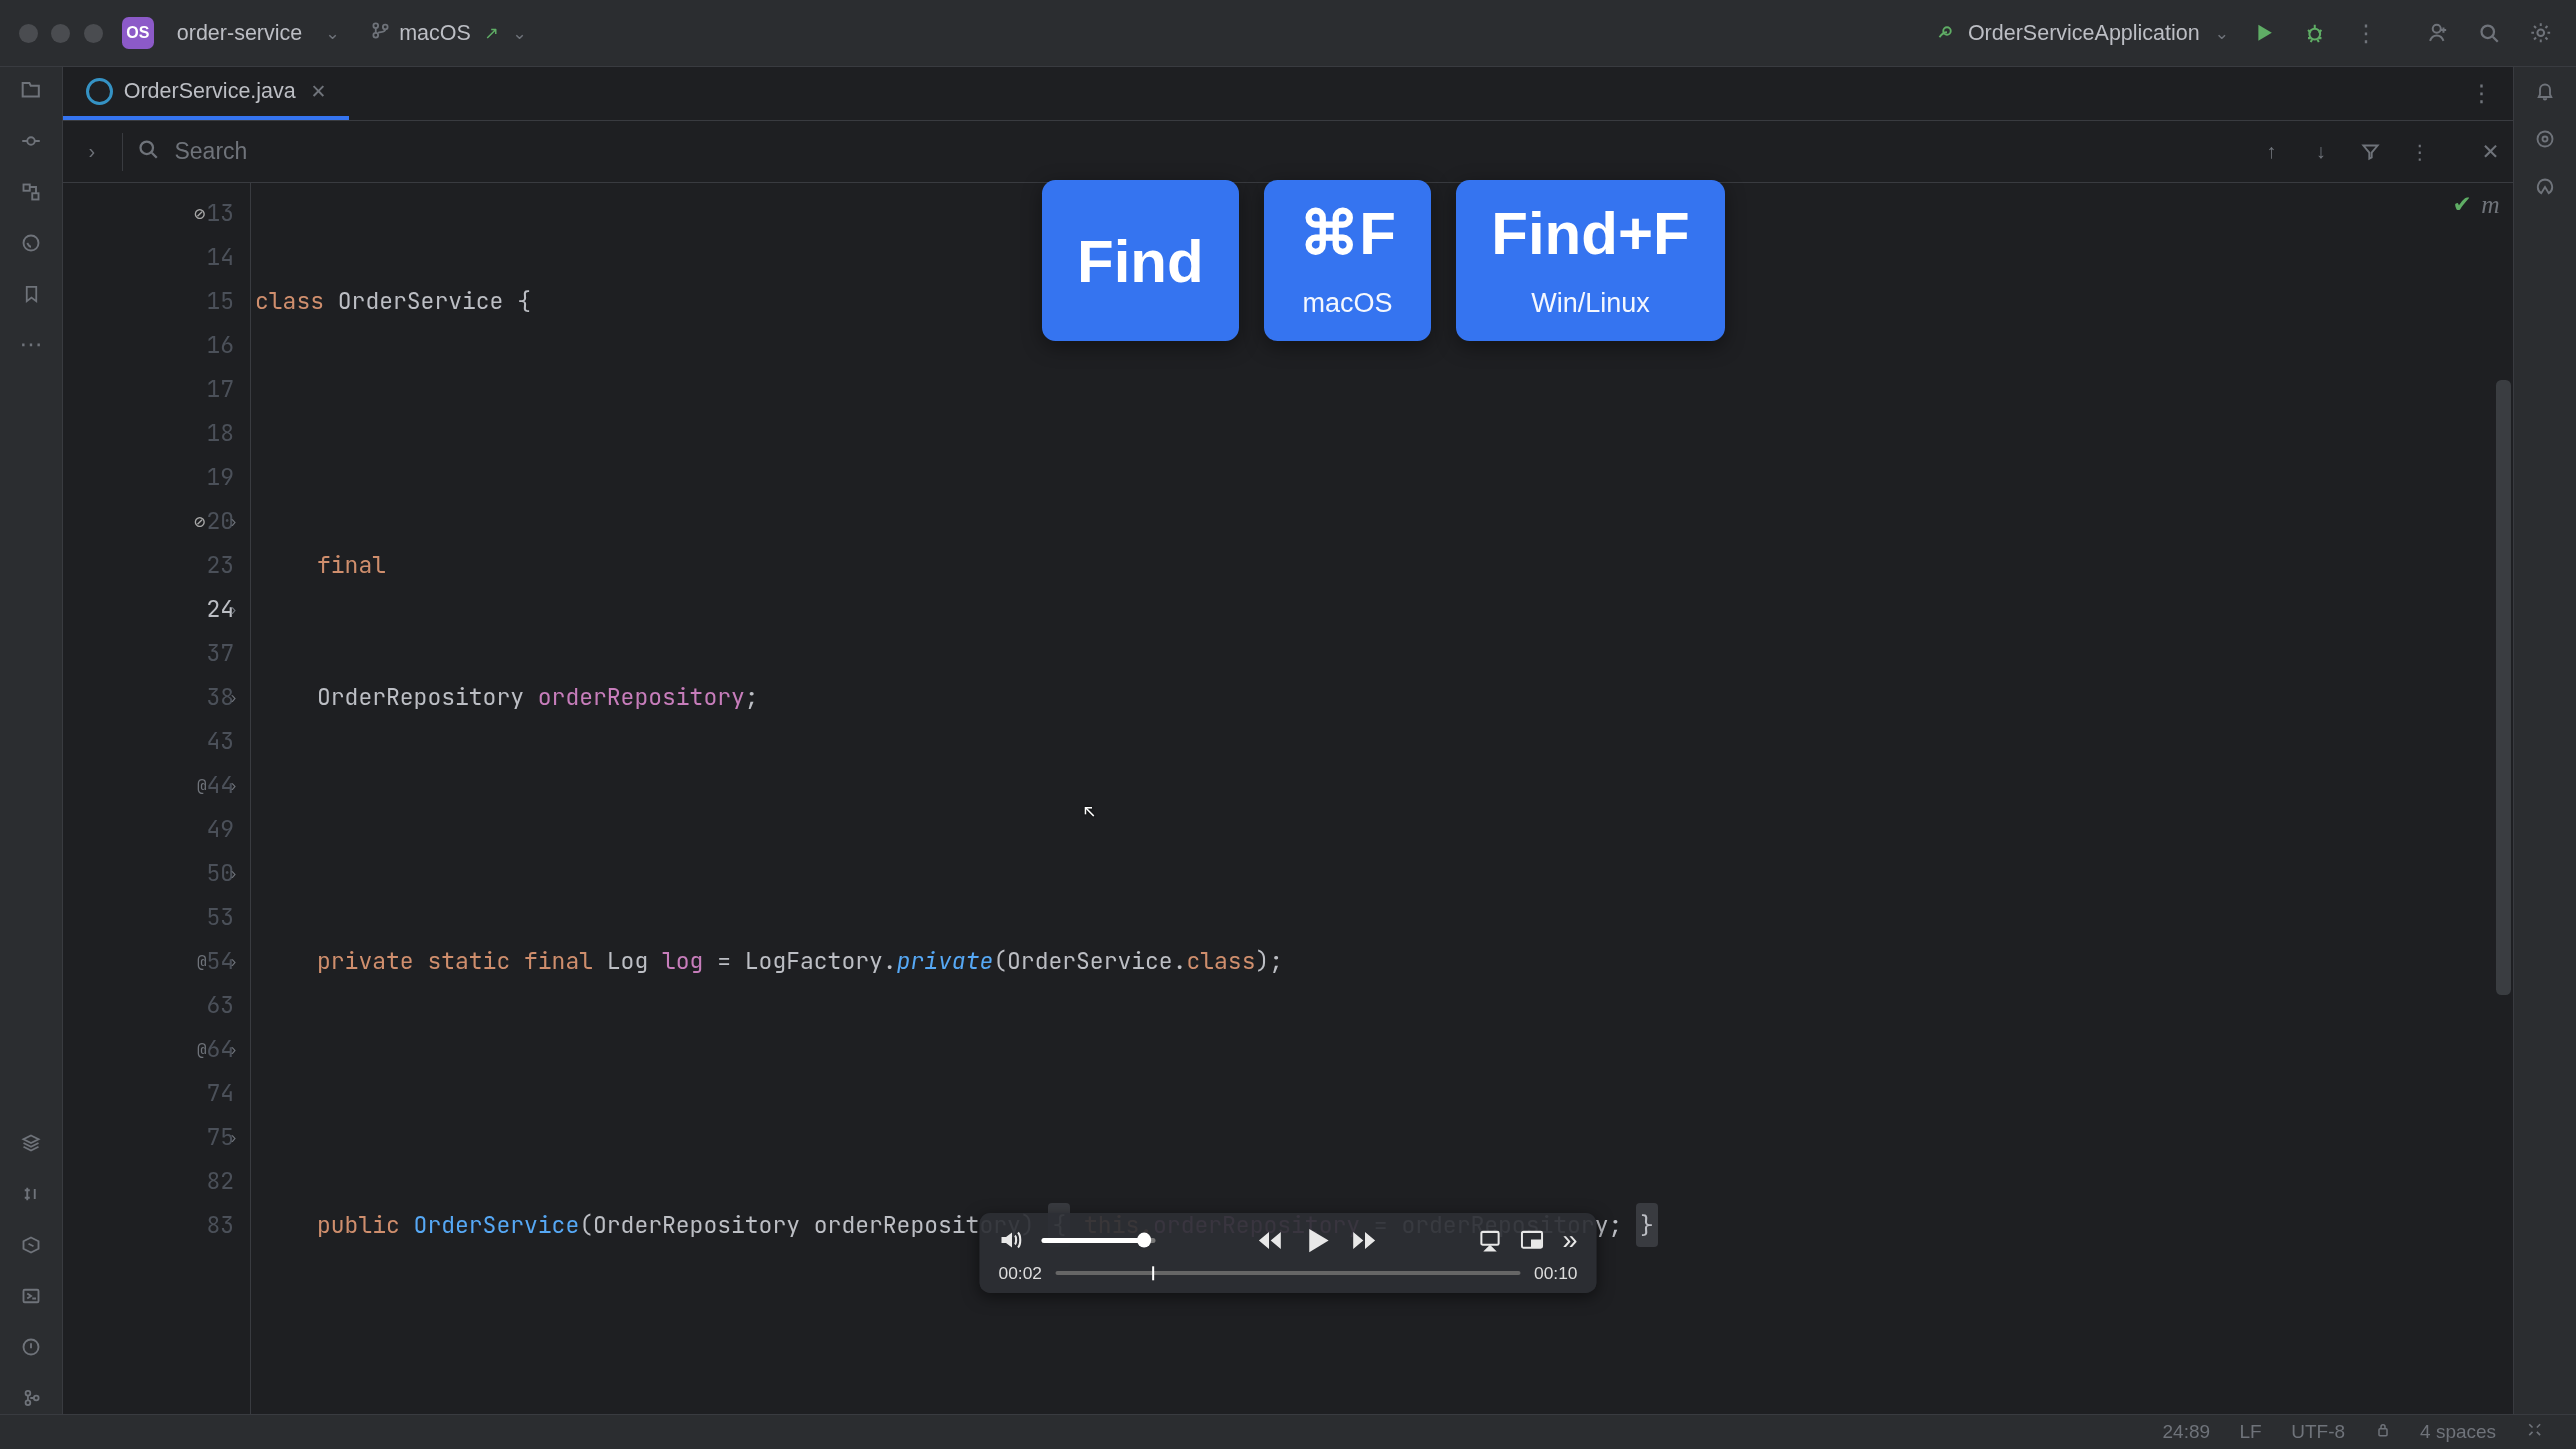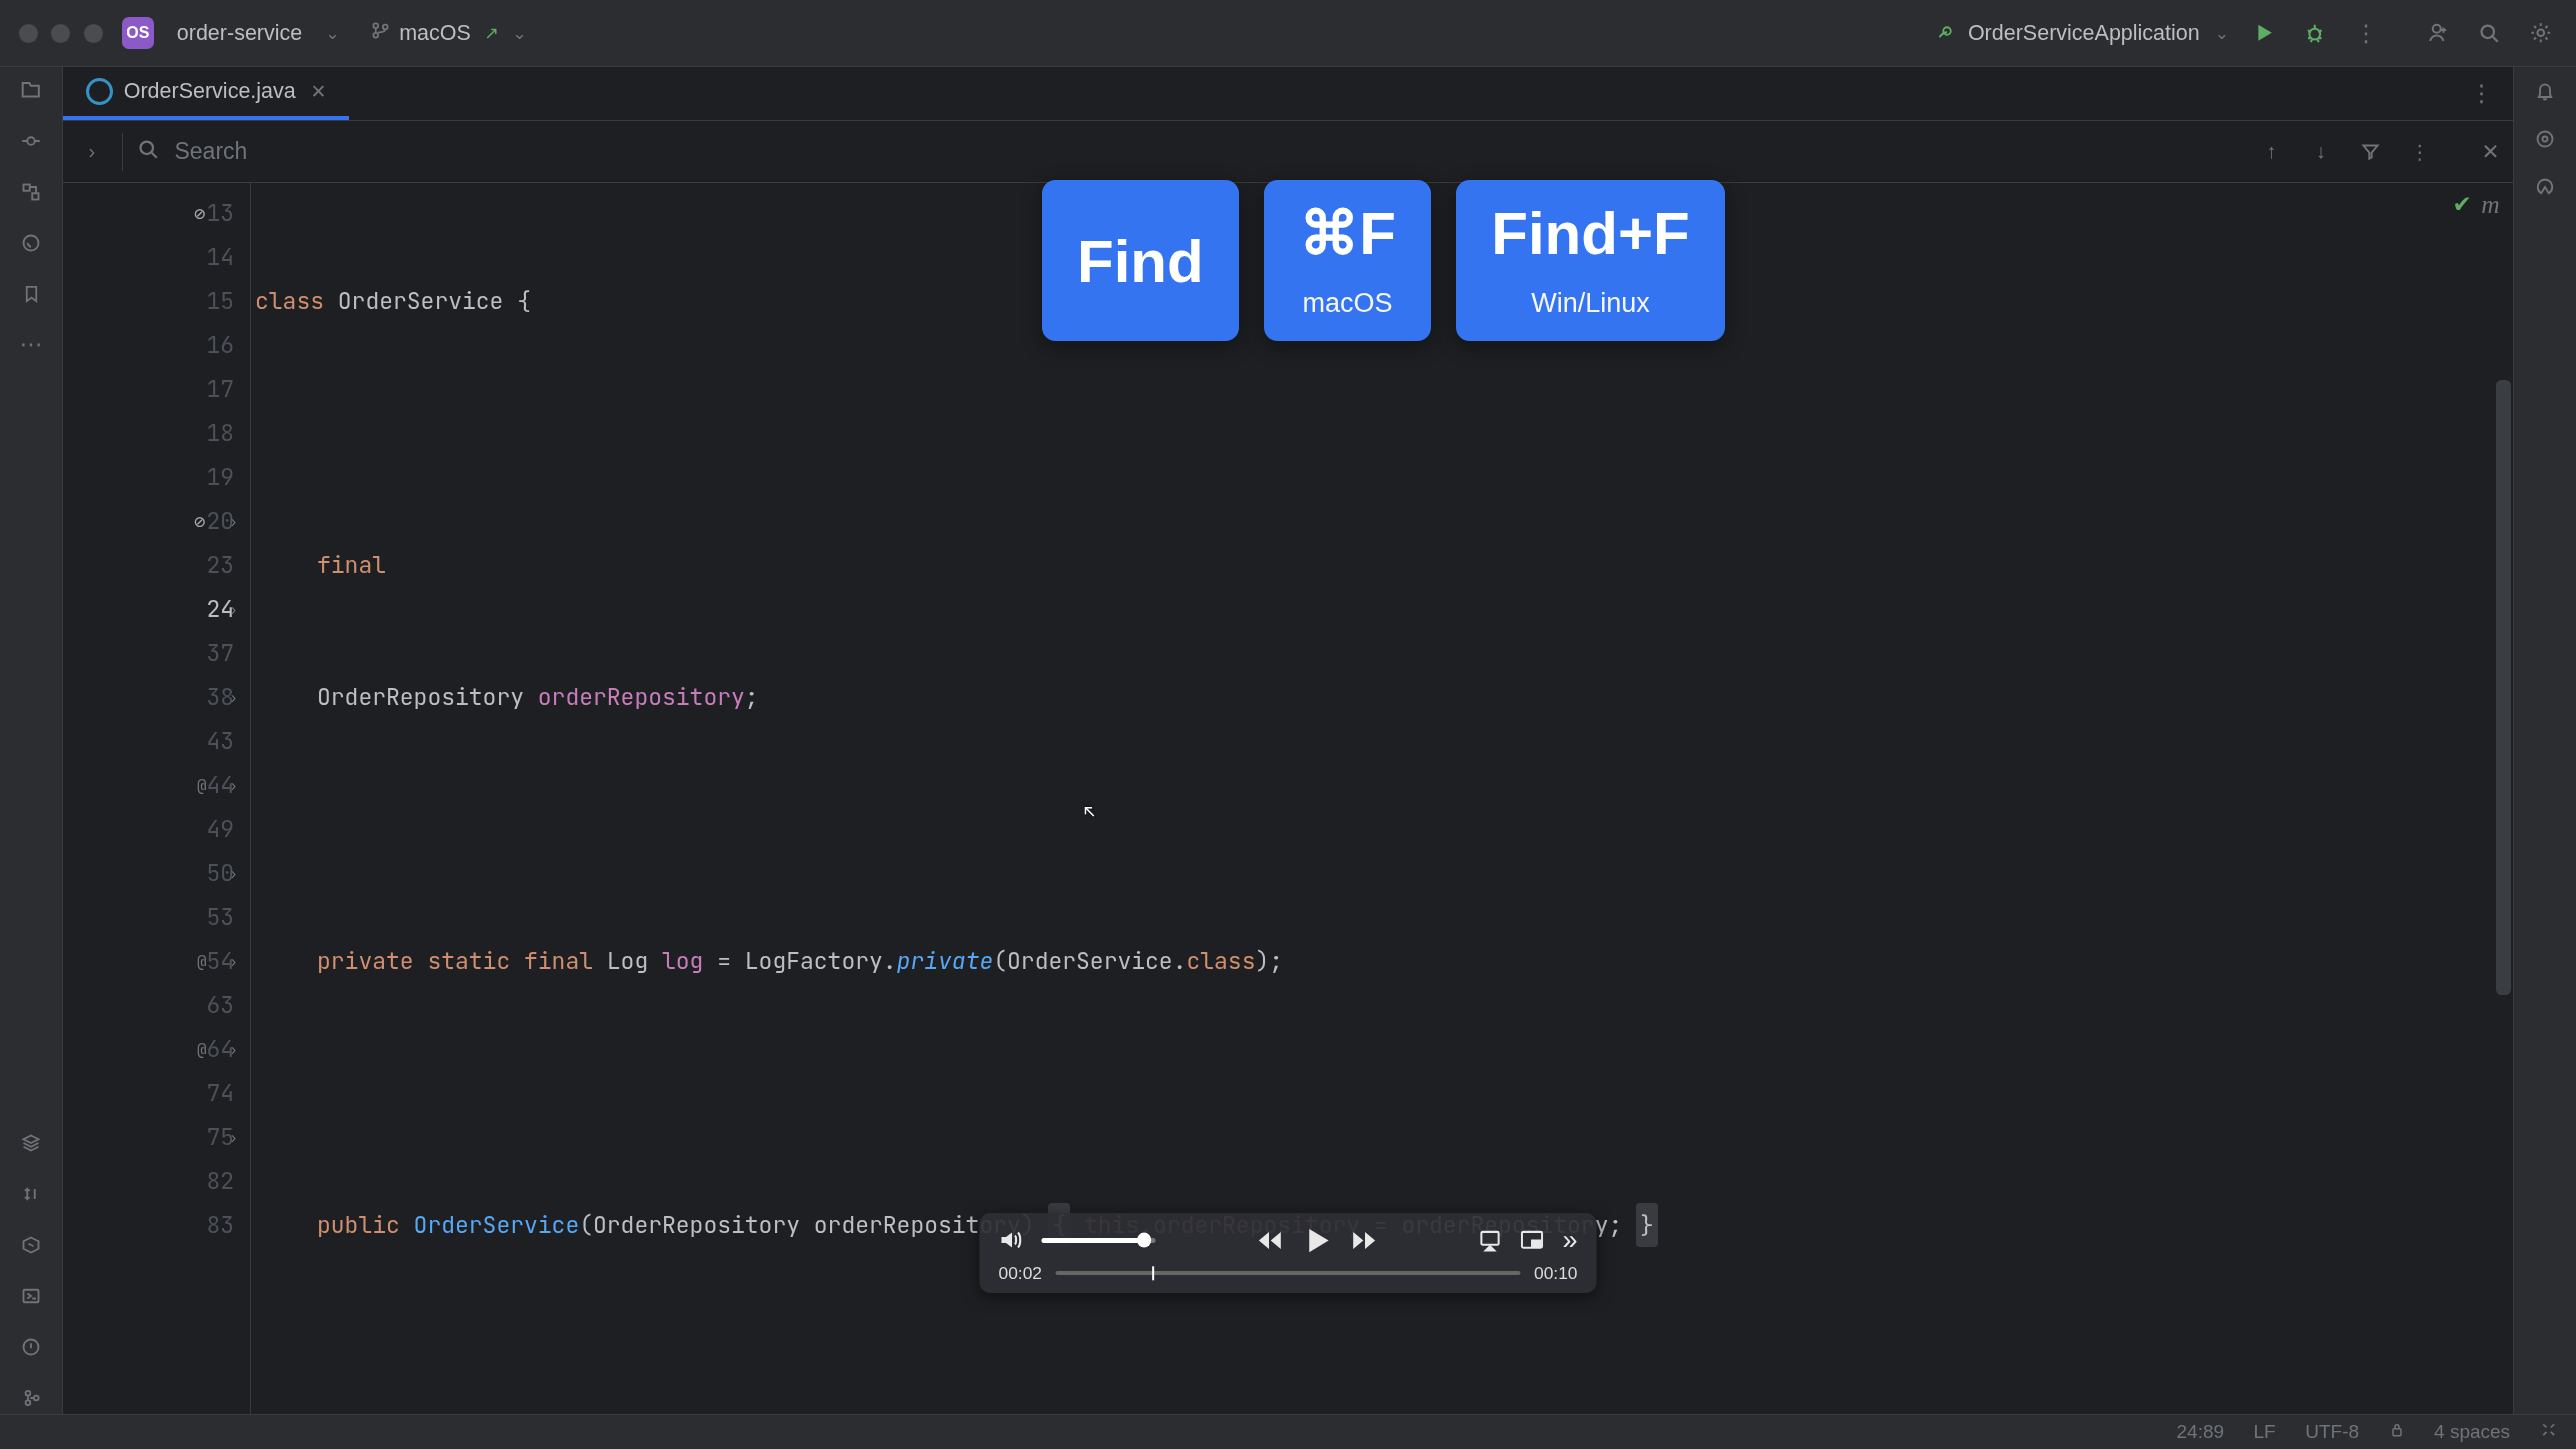"24:89" .statusbar { padding: 0 19px -> 0 33px }
